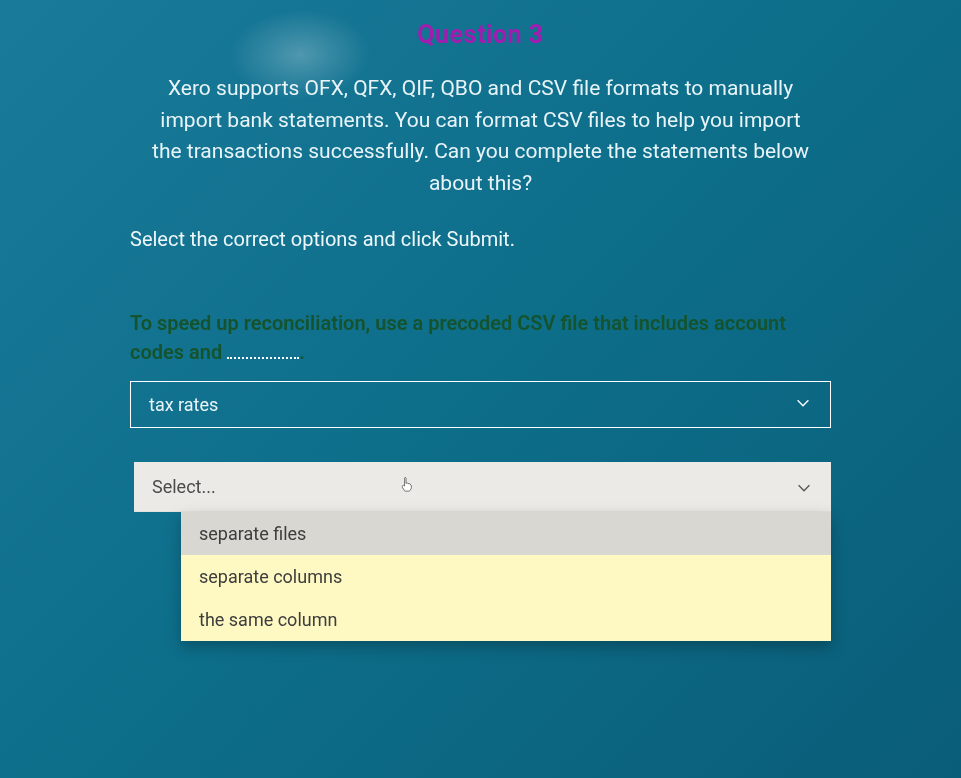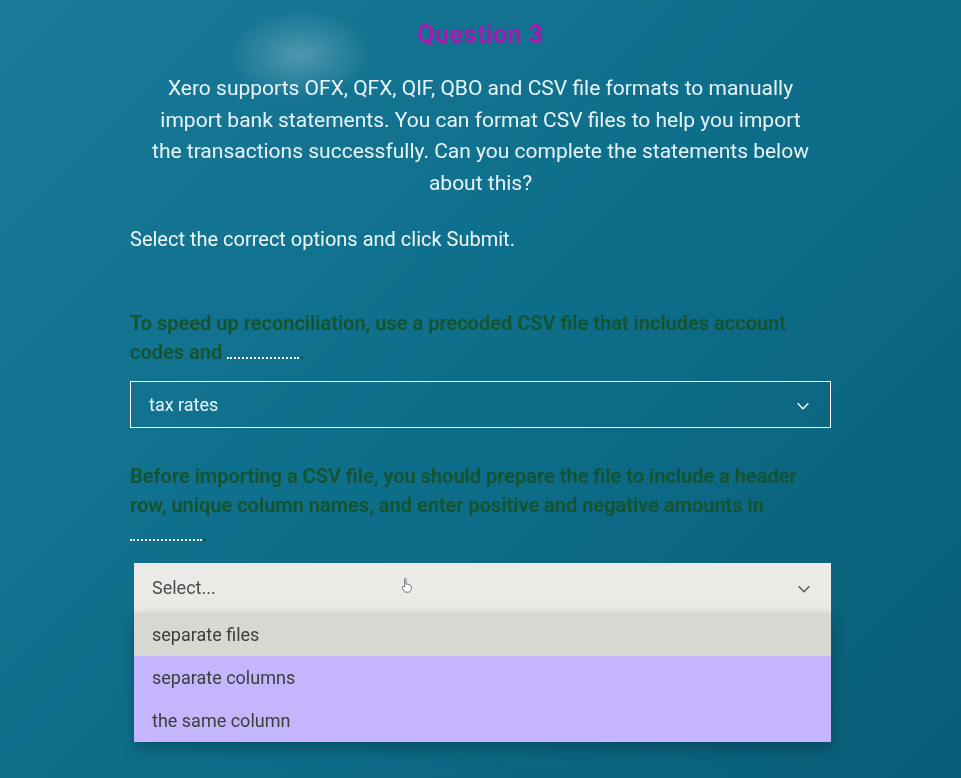"tax rates" .select-closed { align-items: flex-end -> flex-start }
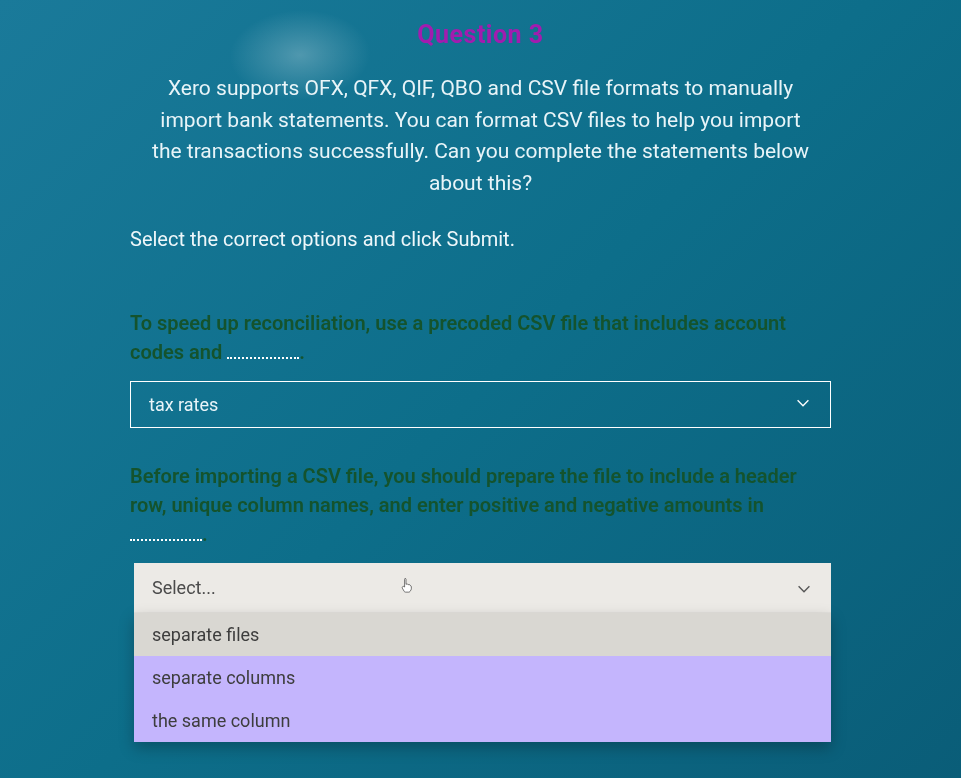"Before importing a CSV file," div.prompt { html: <div> <span>Before importing a CSV file, you should prepare the file to include a header row, unique column names, and enter positive and negative amounts in </span><span></span><span>.</span> </div> -> none }
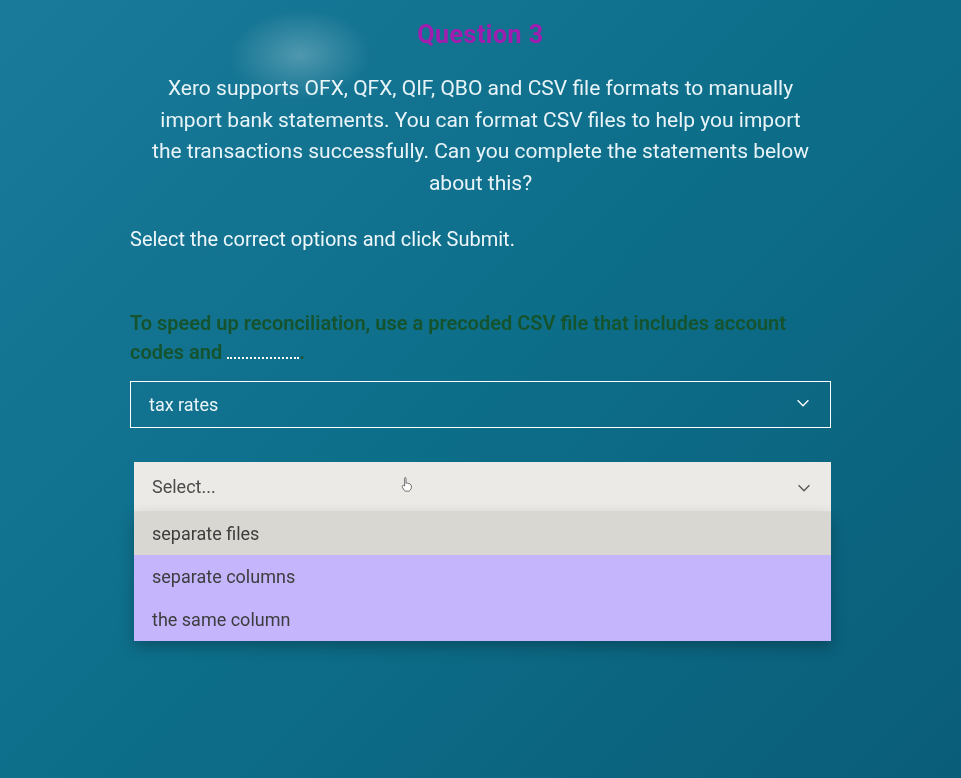"separate files" .options-panel { background: #c4b5fd -> #fef9c3; margin-left: none -> 47px }
